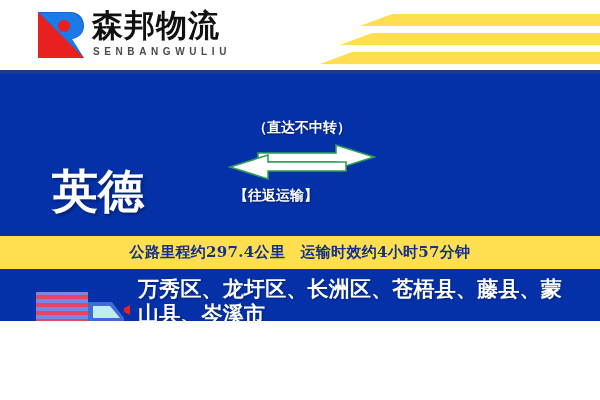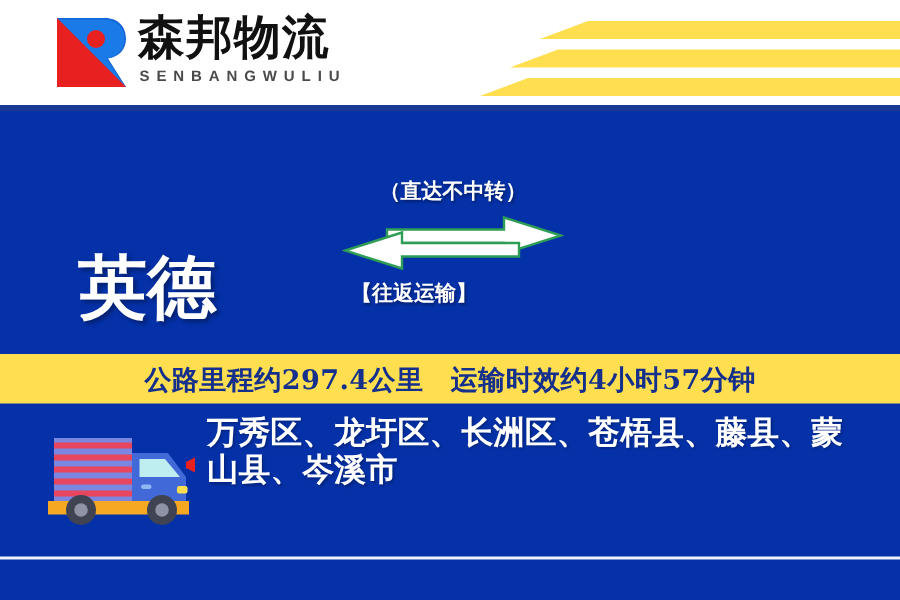"森邦物流" #poster { height: 400px -> 321px }
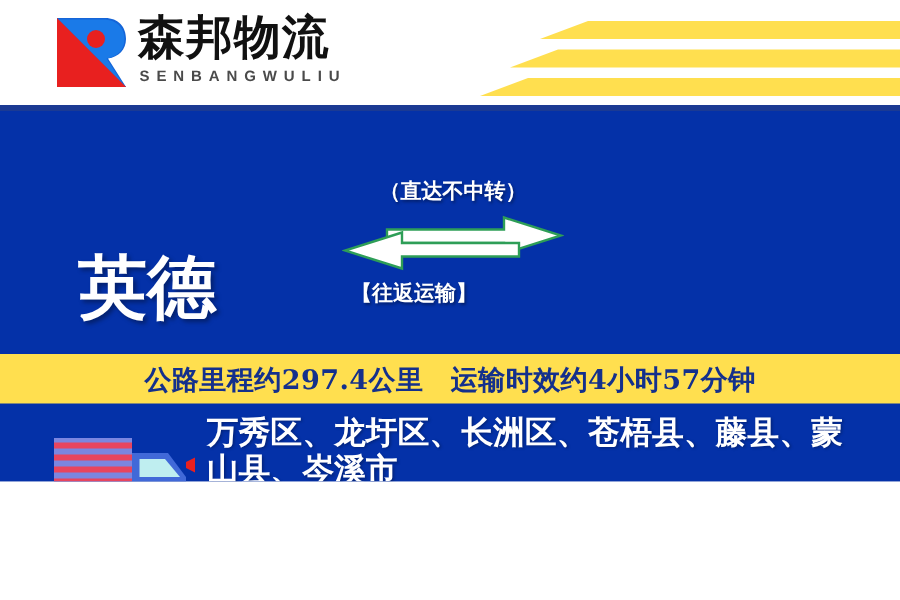"公路里程约297.4公里 运输时效约4小时57分钟" .banner-text { font-size: 18px -> 15px }
